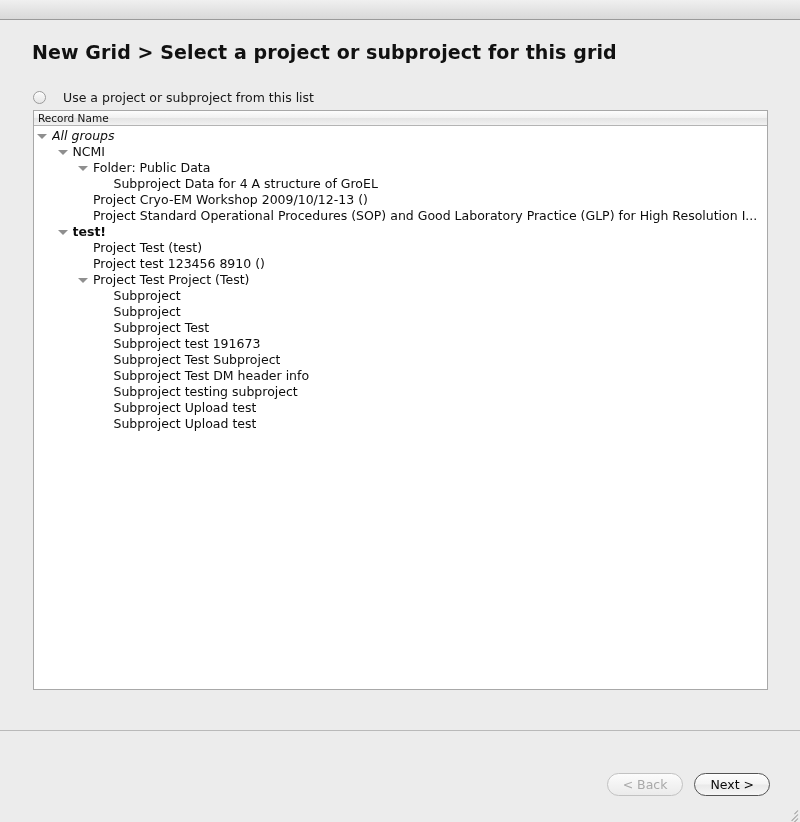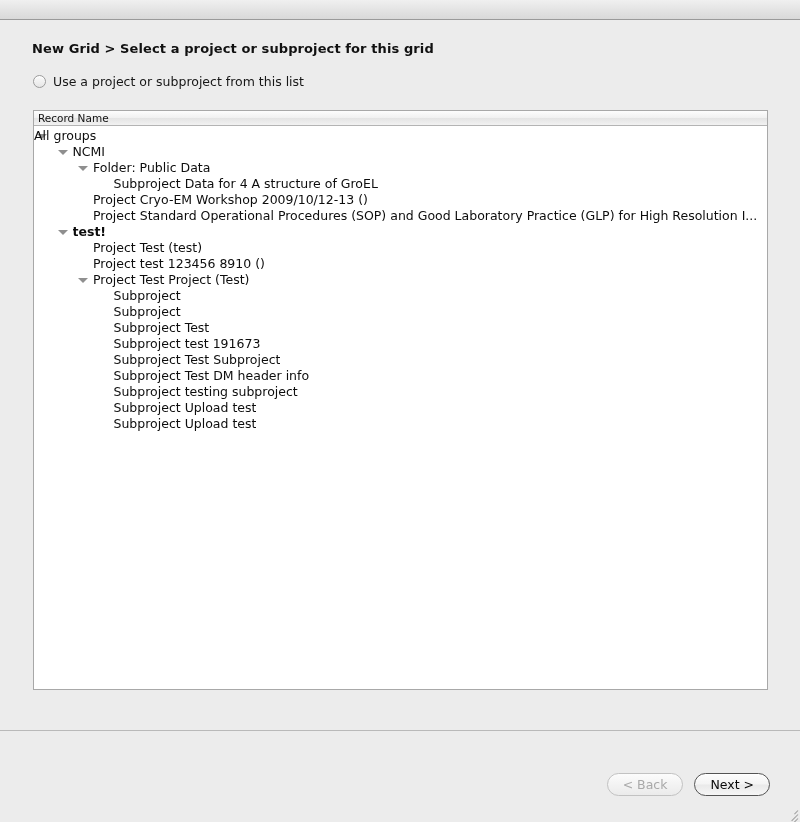"New Grid > Select a" #page-title { font-size: 13px -> 19px }
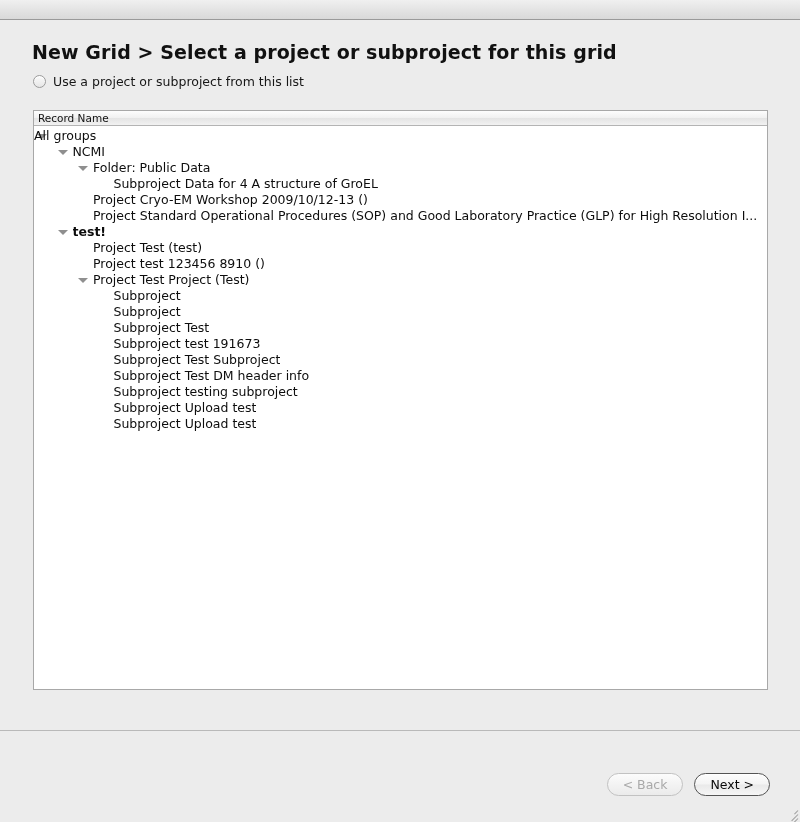"Use a project or subproject" #radio-row { gap: none -> 10px; top: 51px -> 67px }
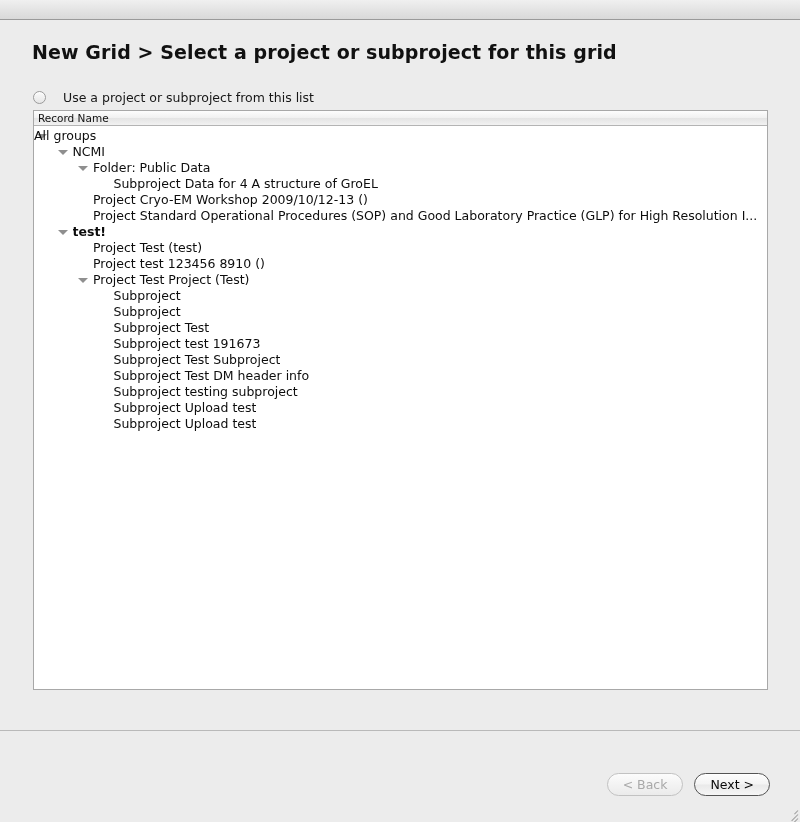"All groups" span.tree-label { font-style: none -> italic; left: 0 -> 18px }
